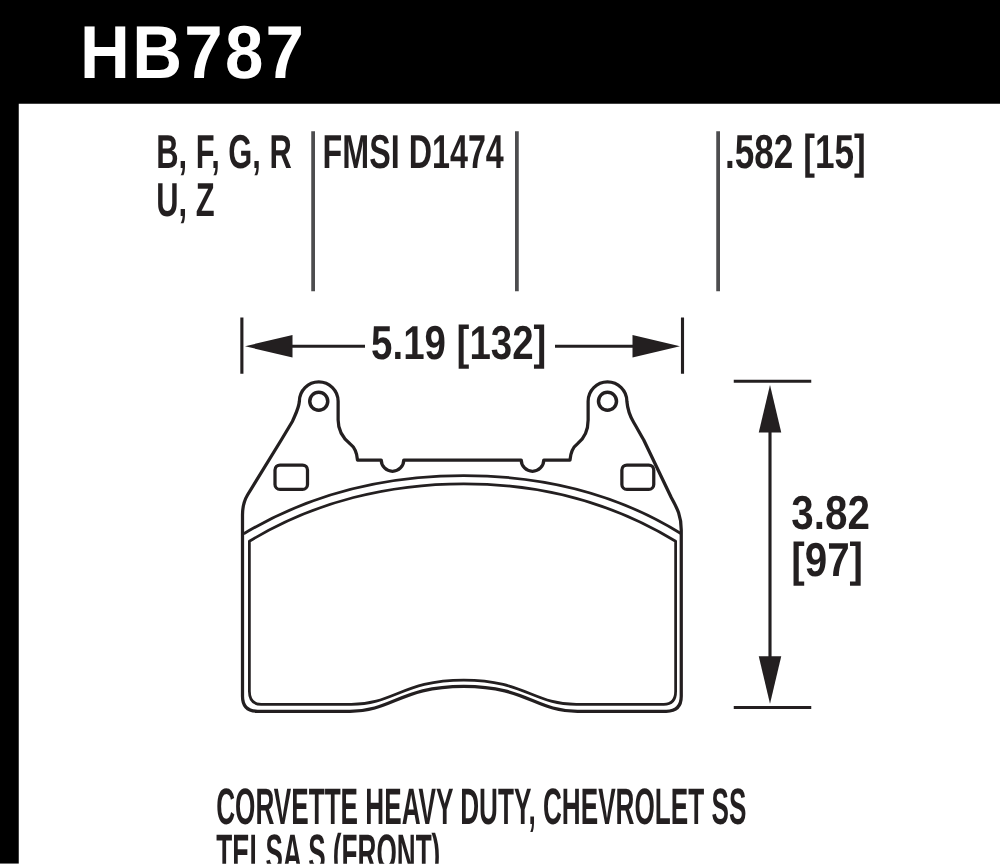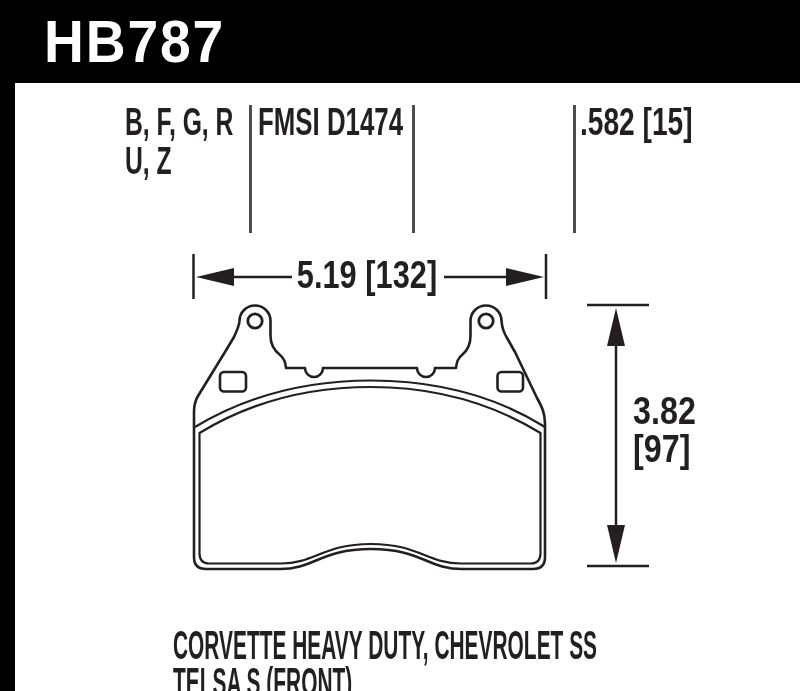"HB787" .top-bar { padding-left: 44px -> 64px }
